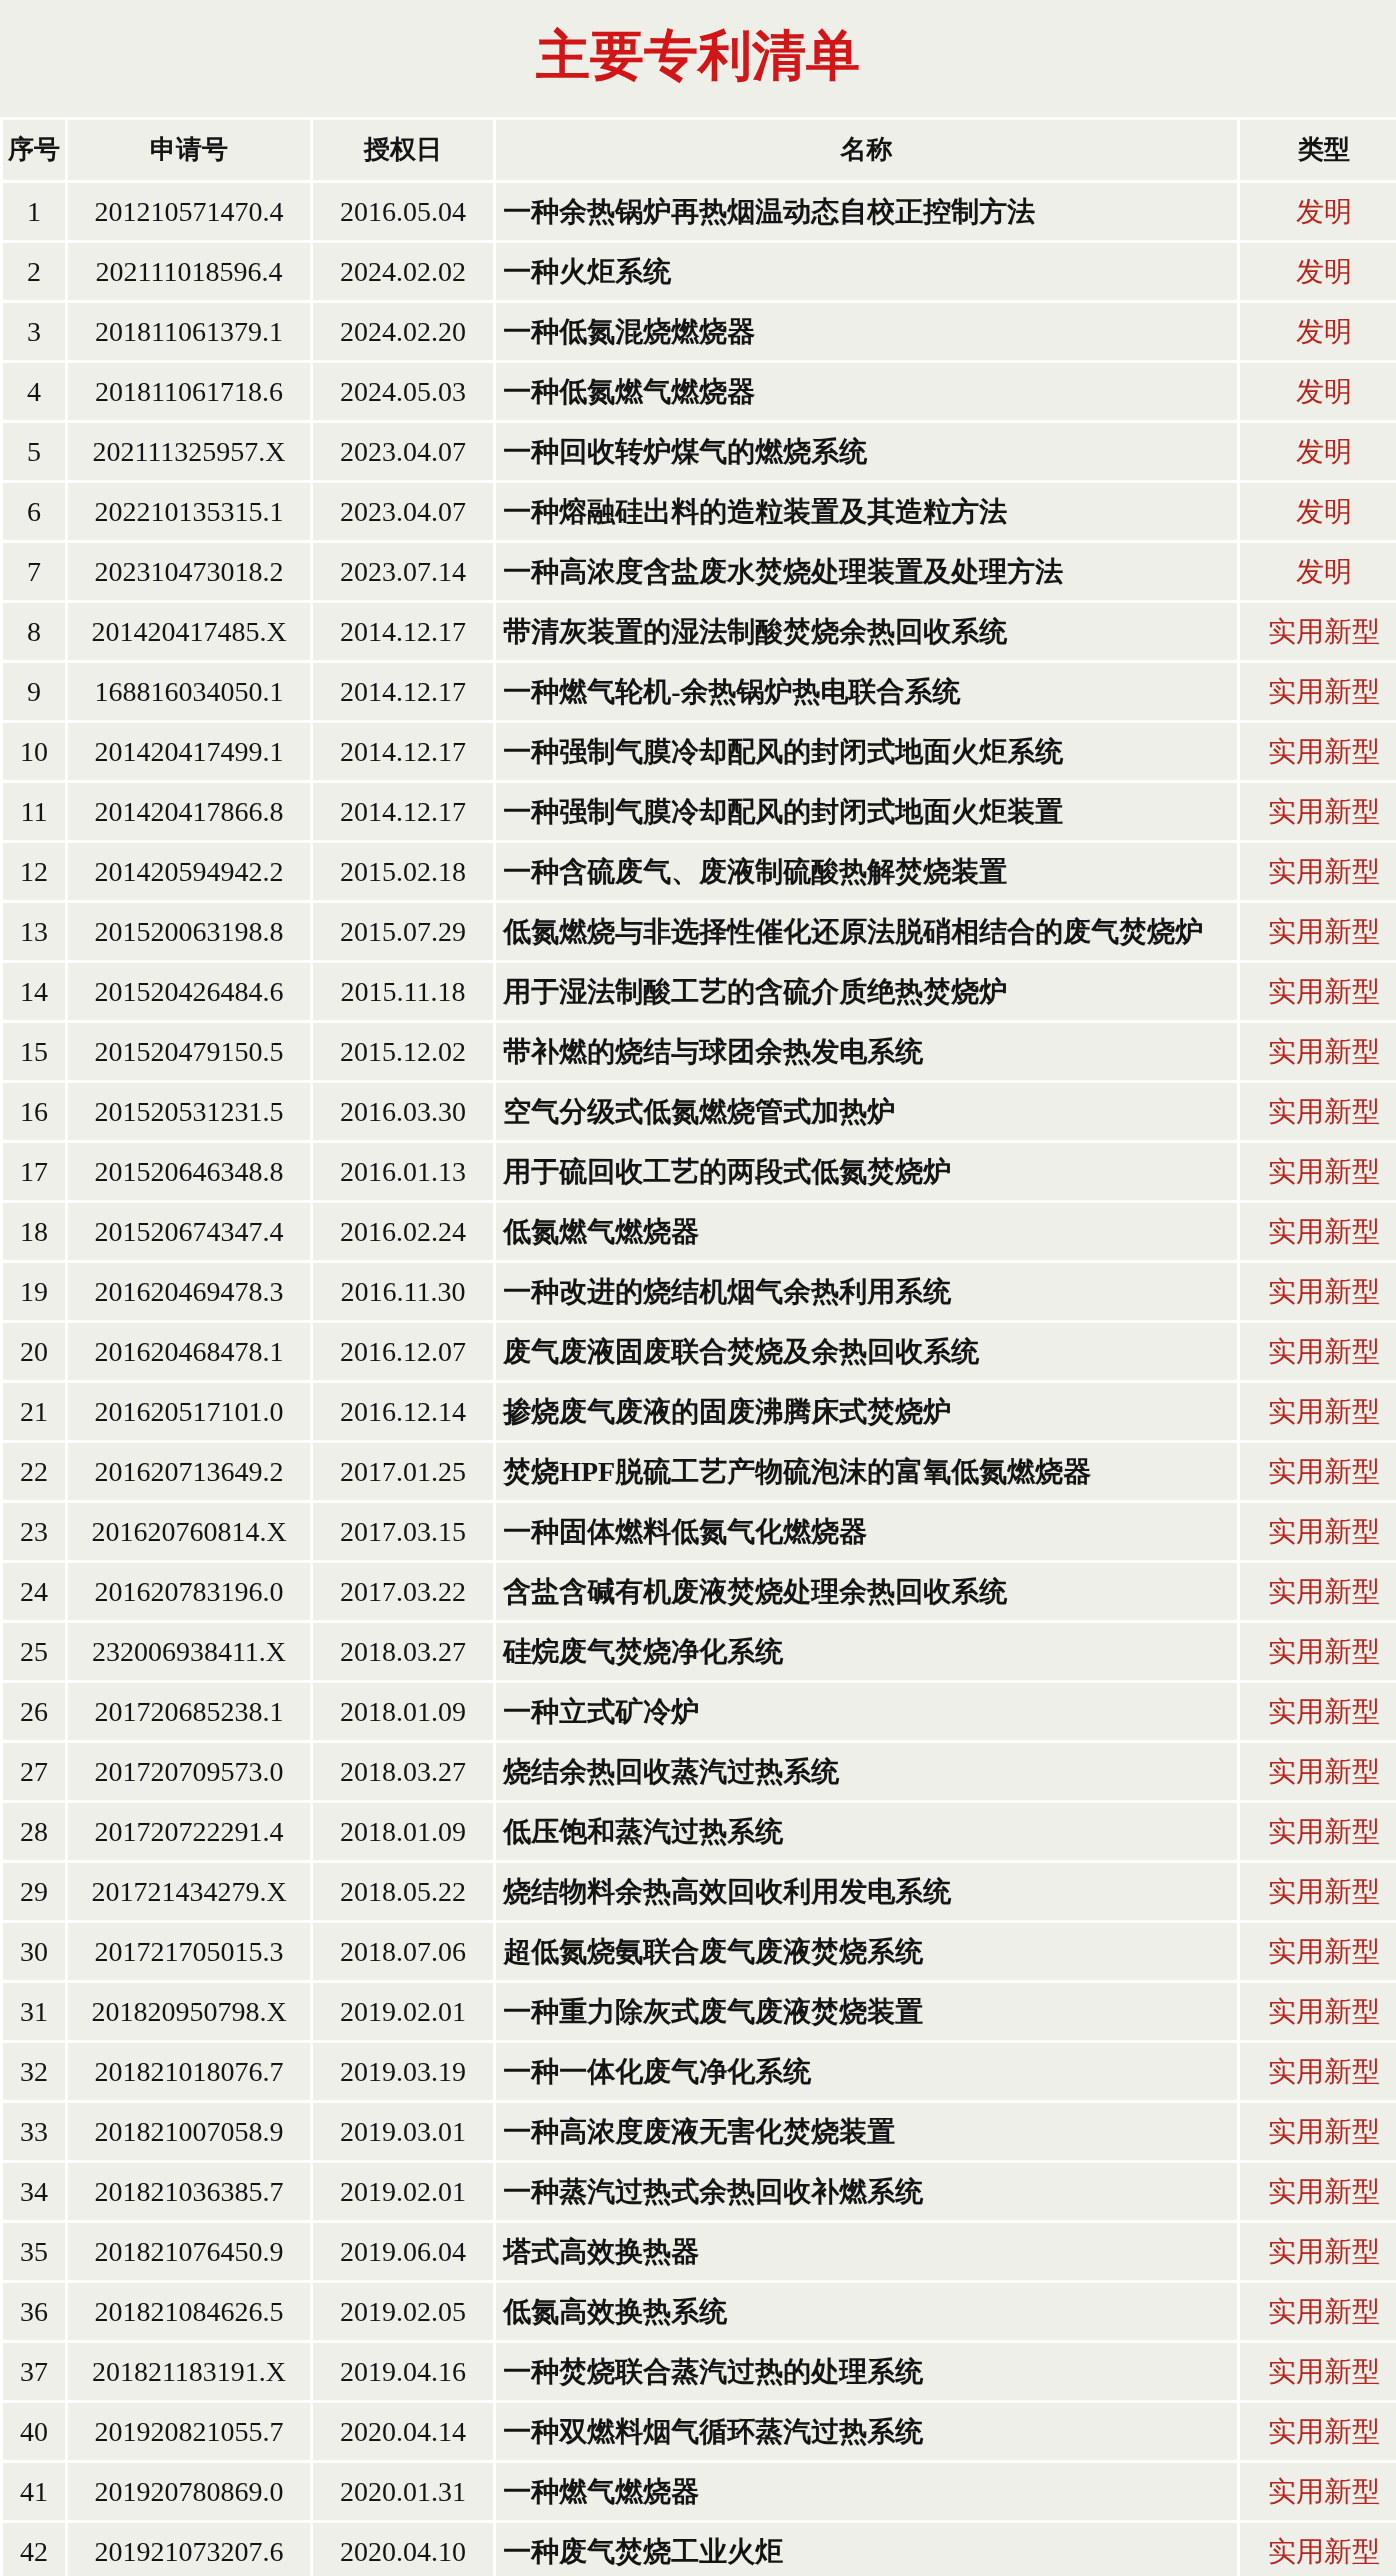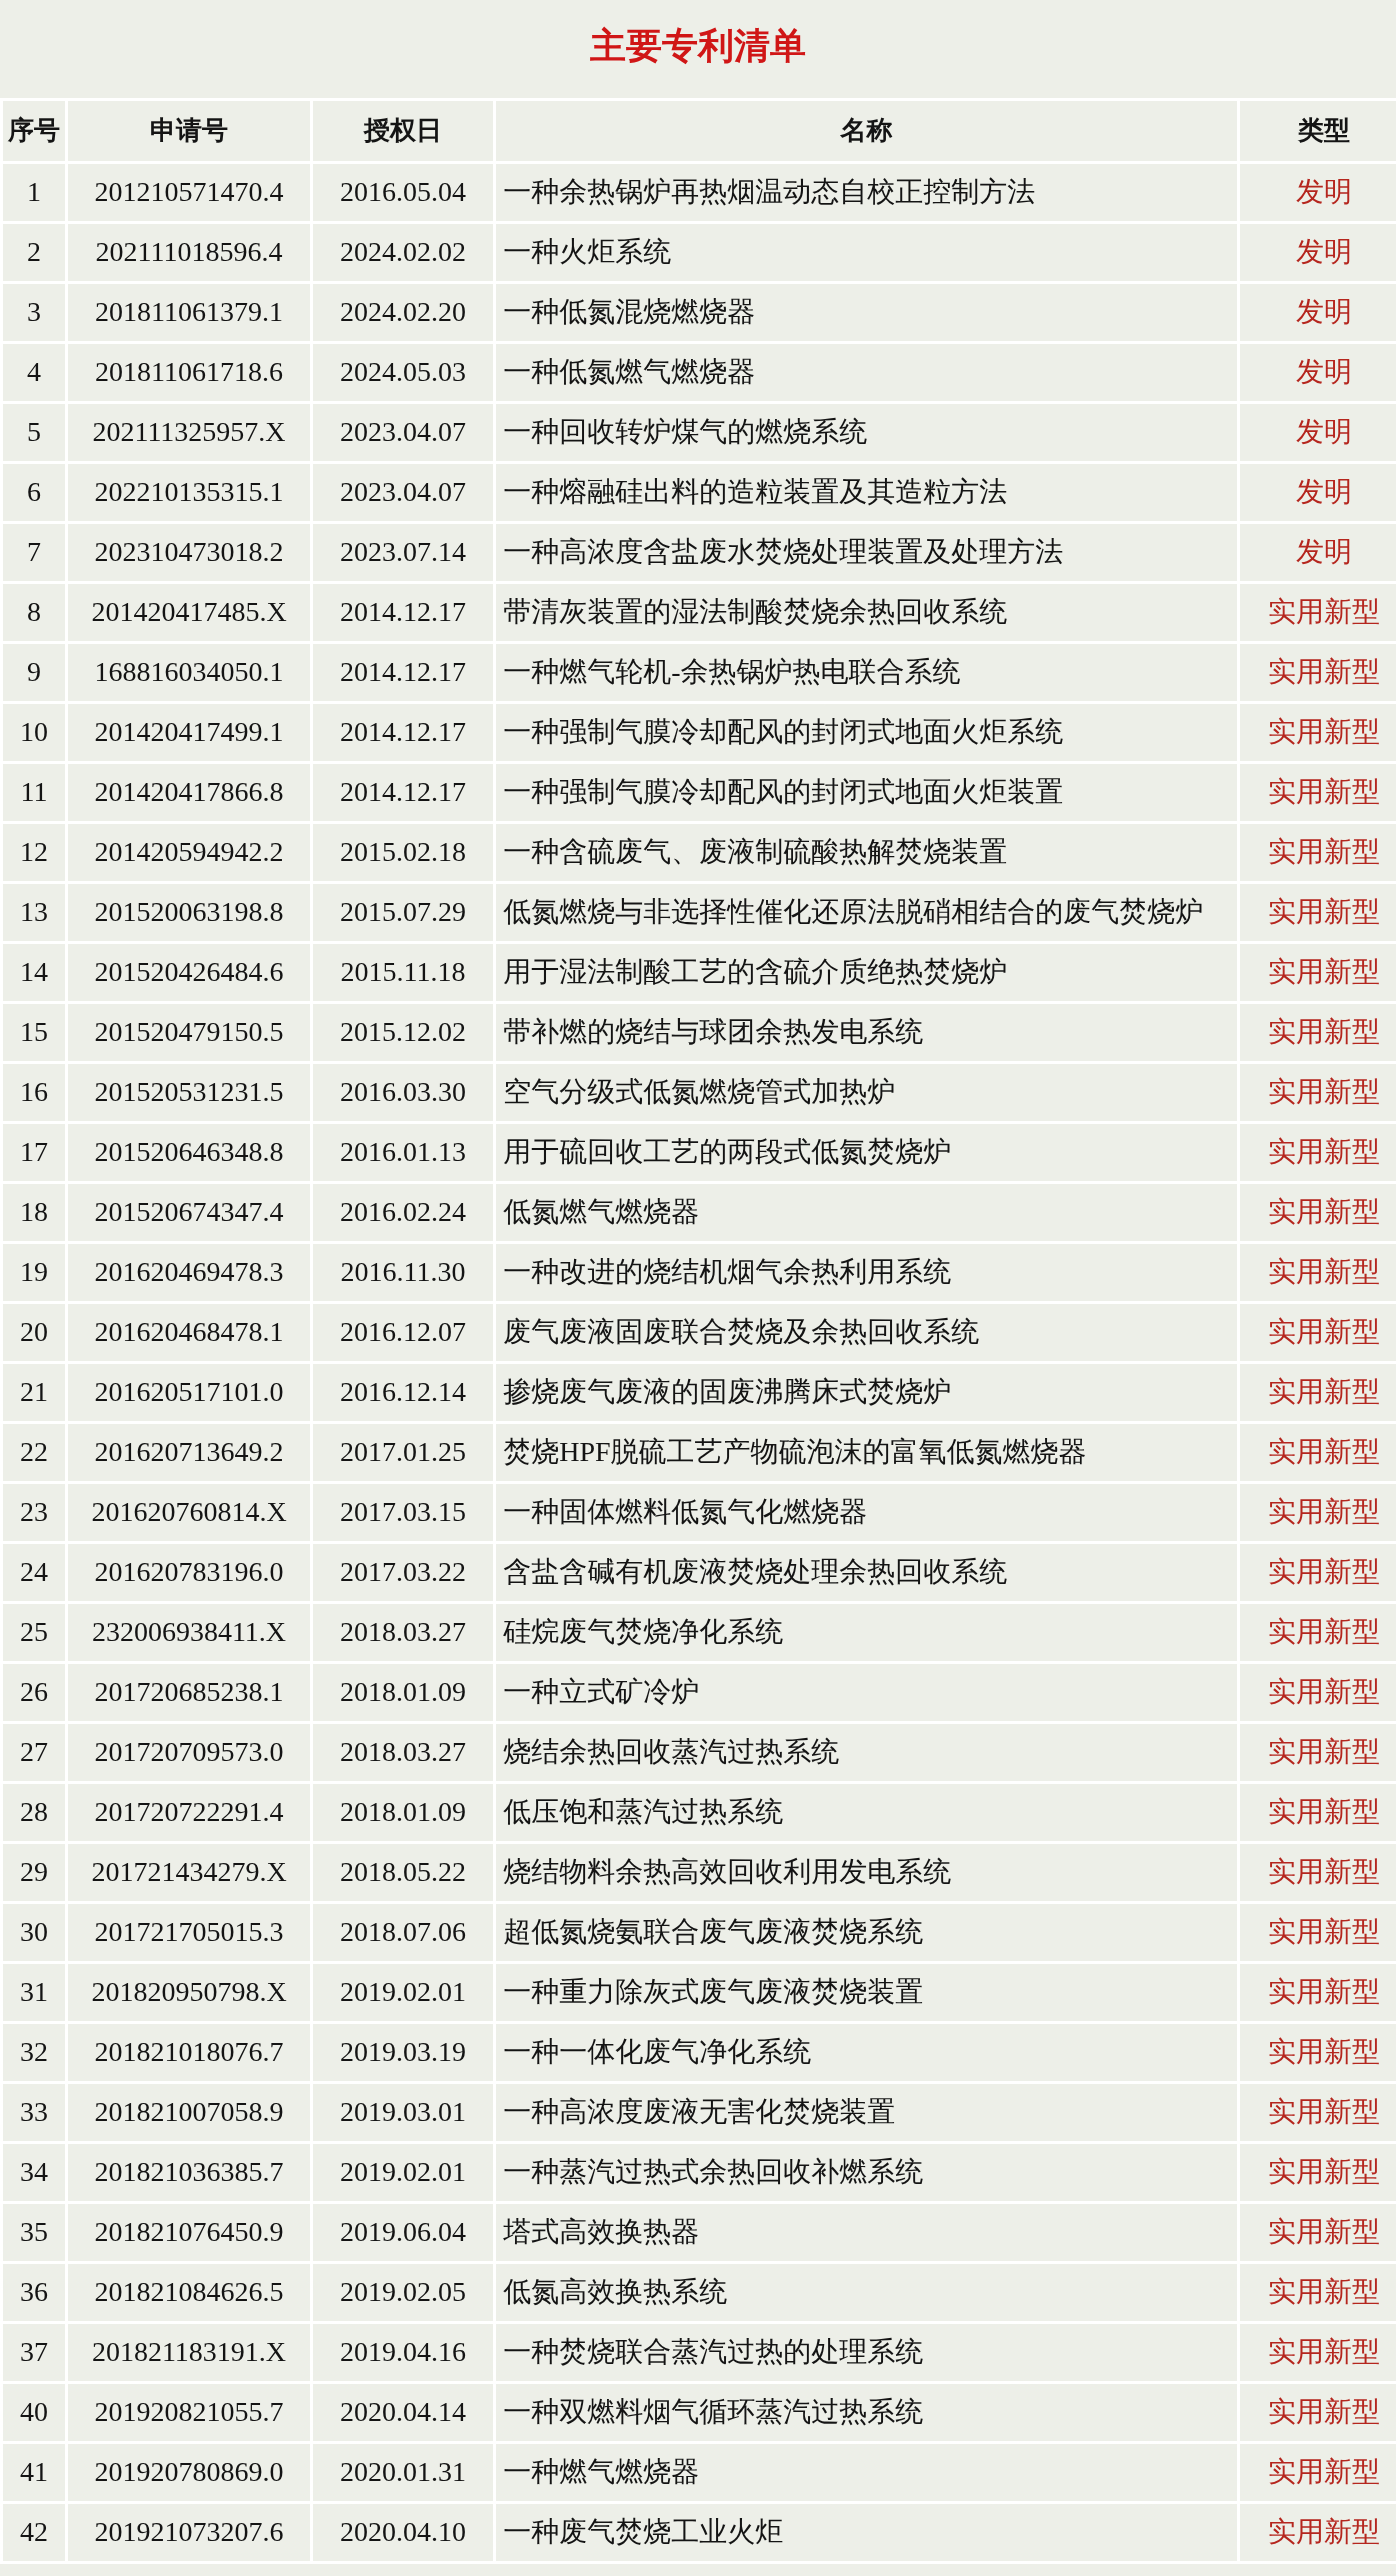"主要专利清单" .title { font-size: 36px -> 54px }
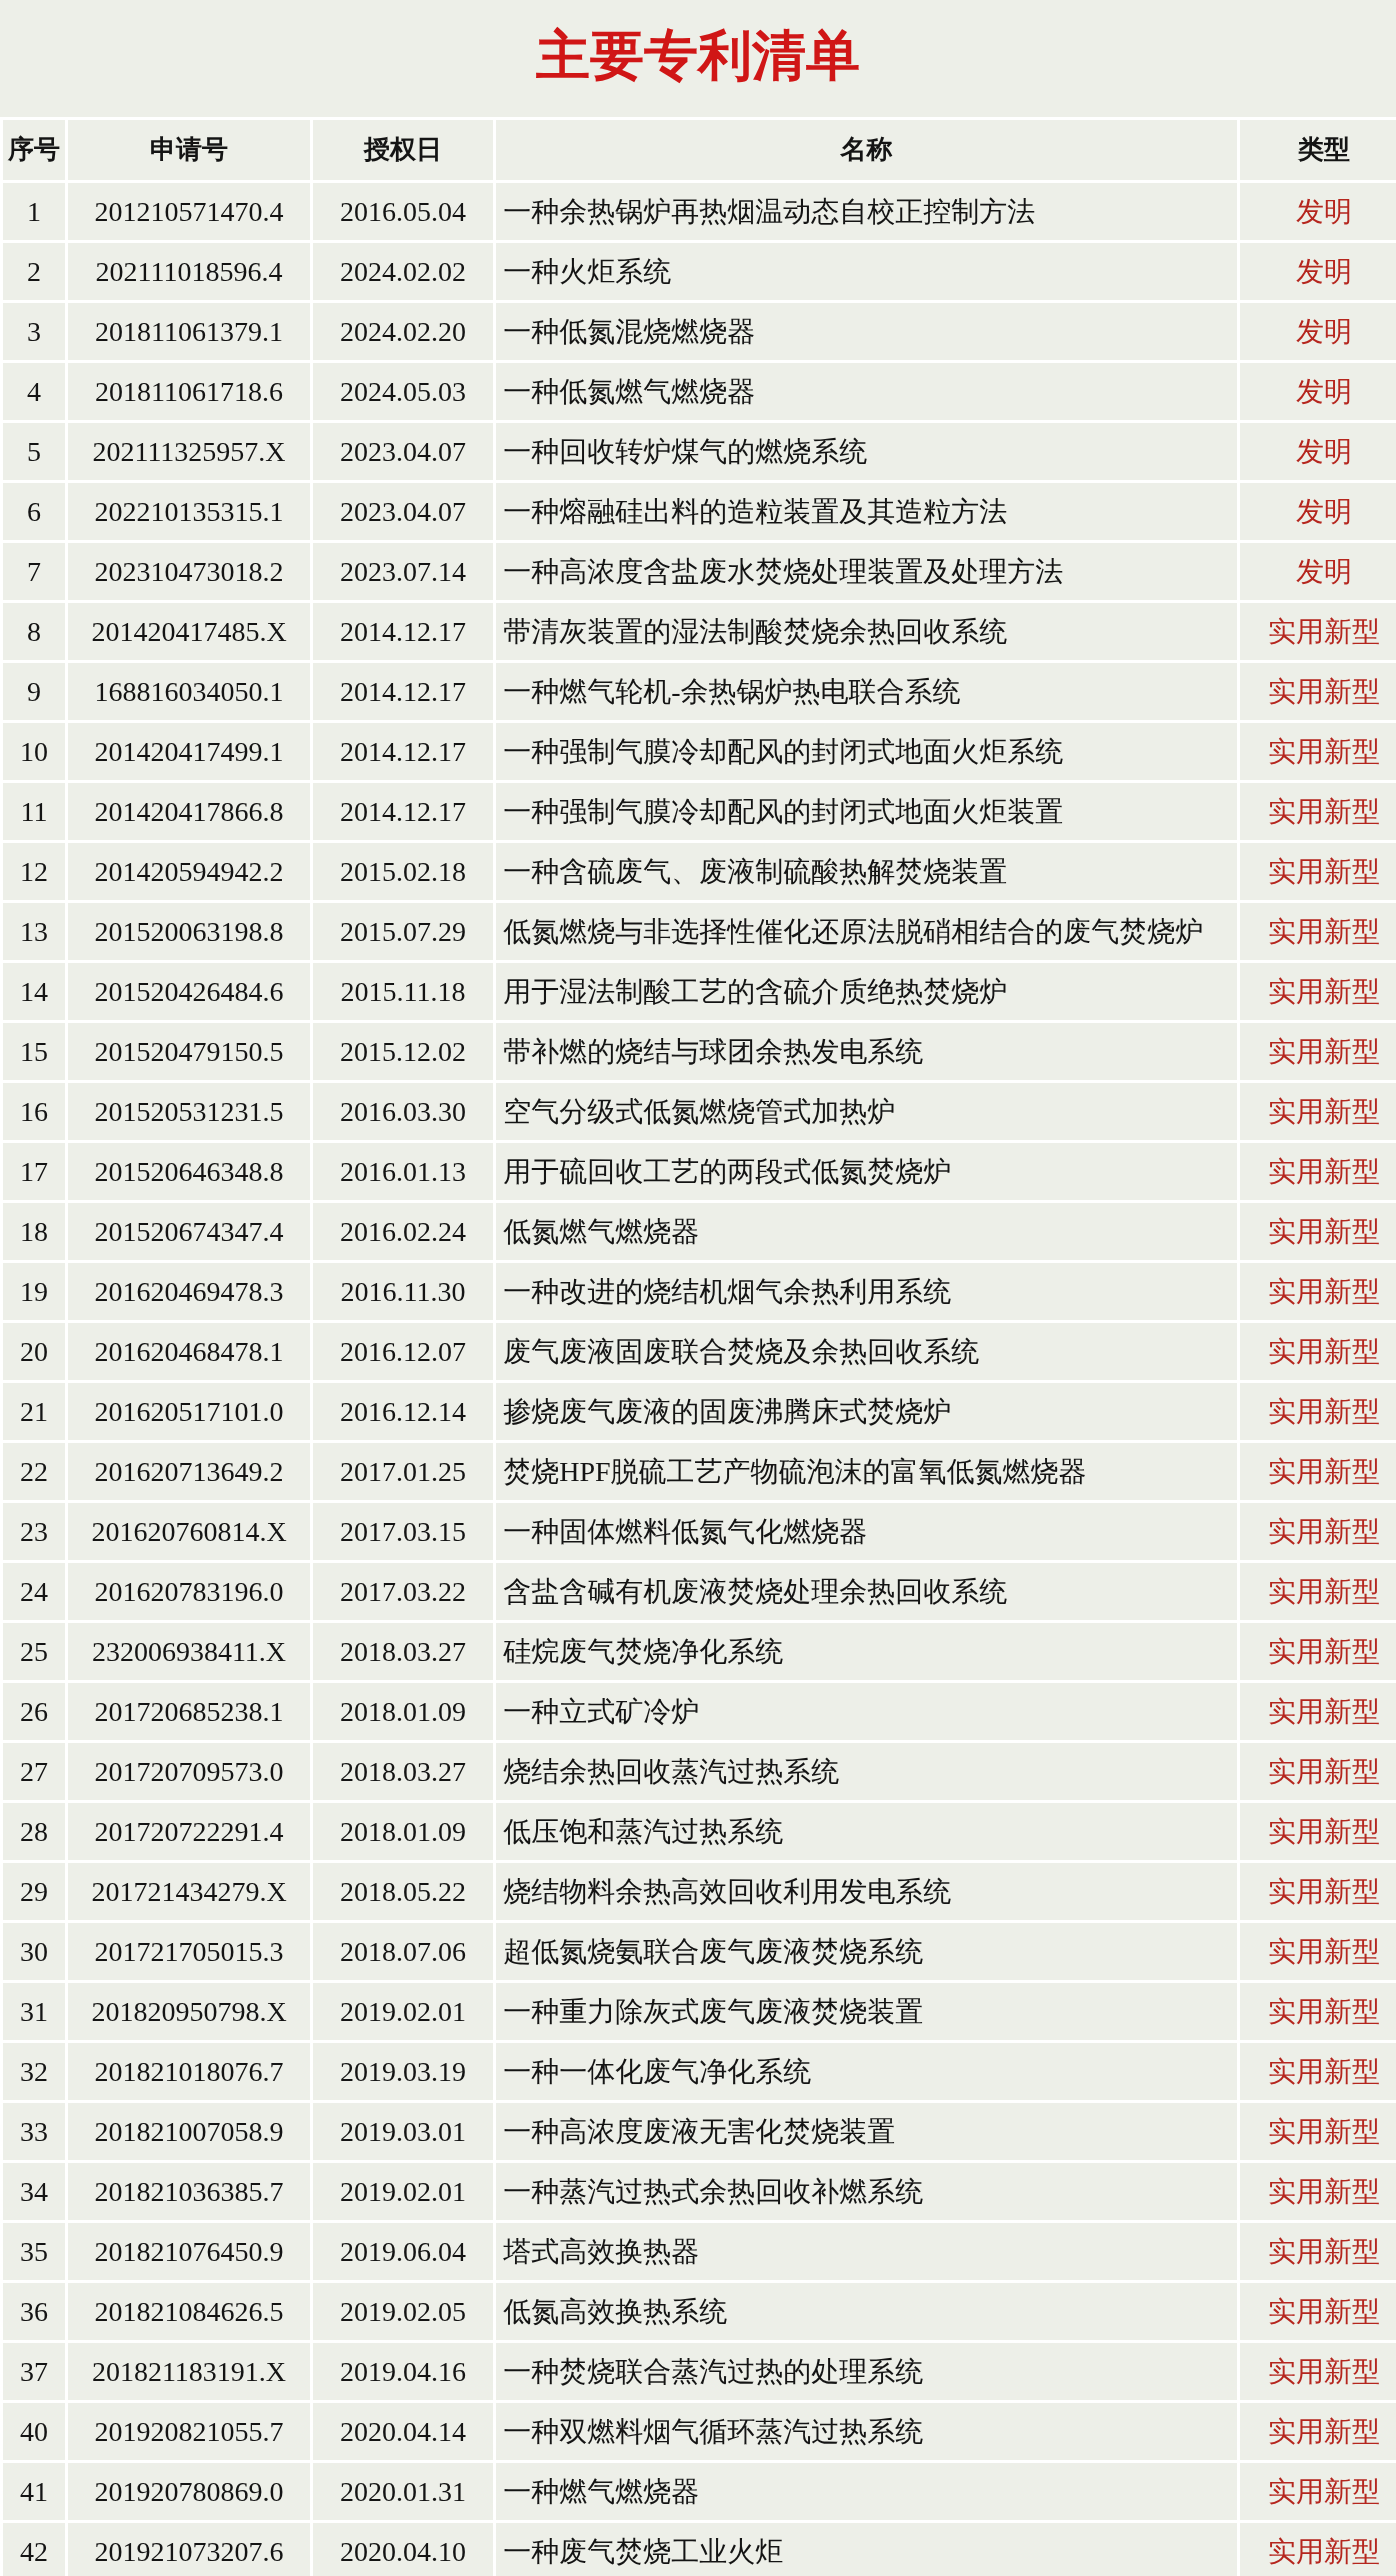"一种余热锅炉再热烟温动态自校正控制方法" .col-3 { font-weight: none -> bold }
